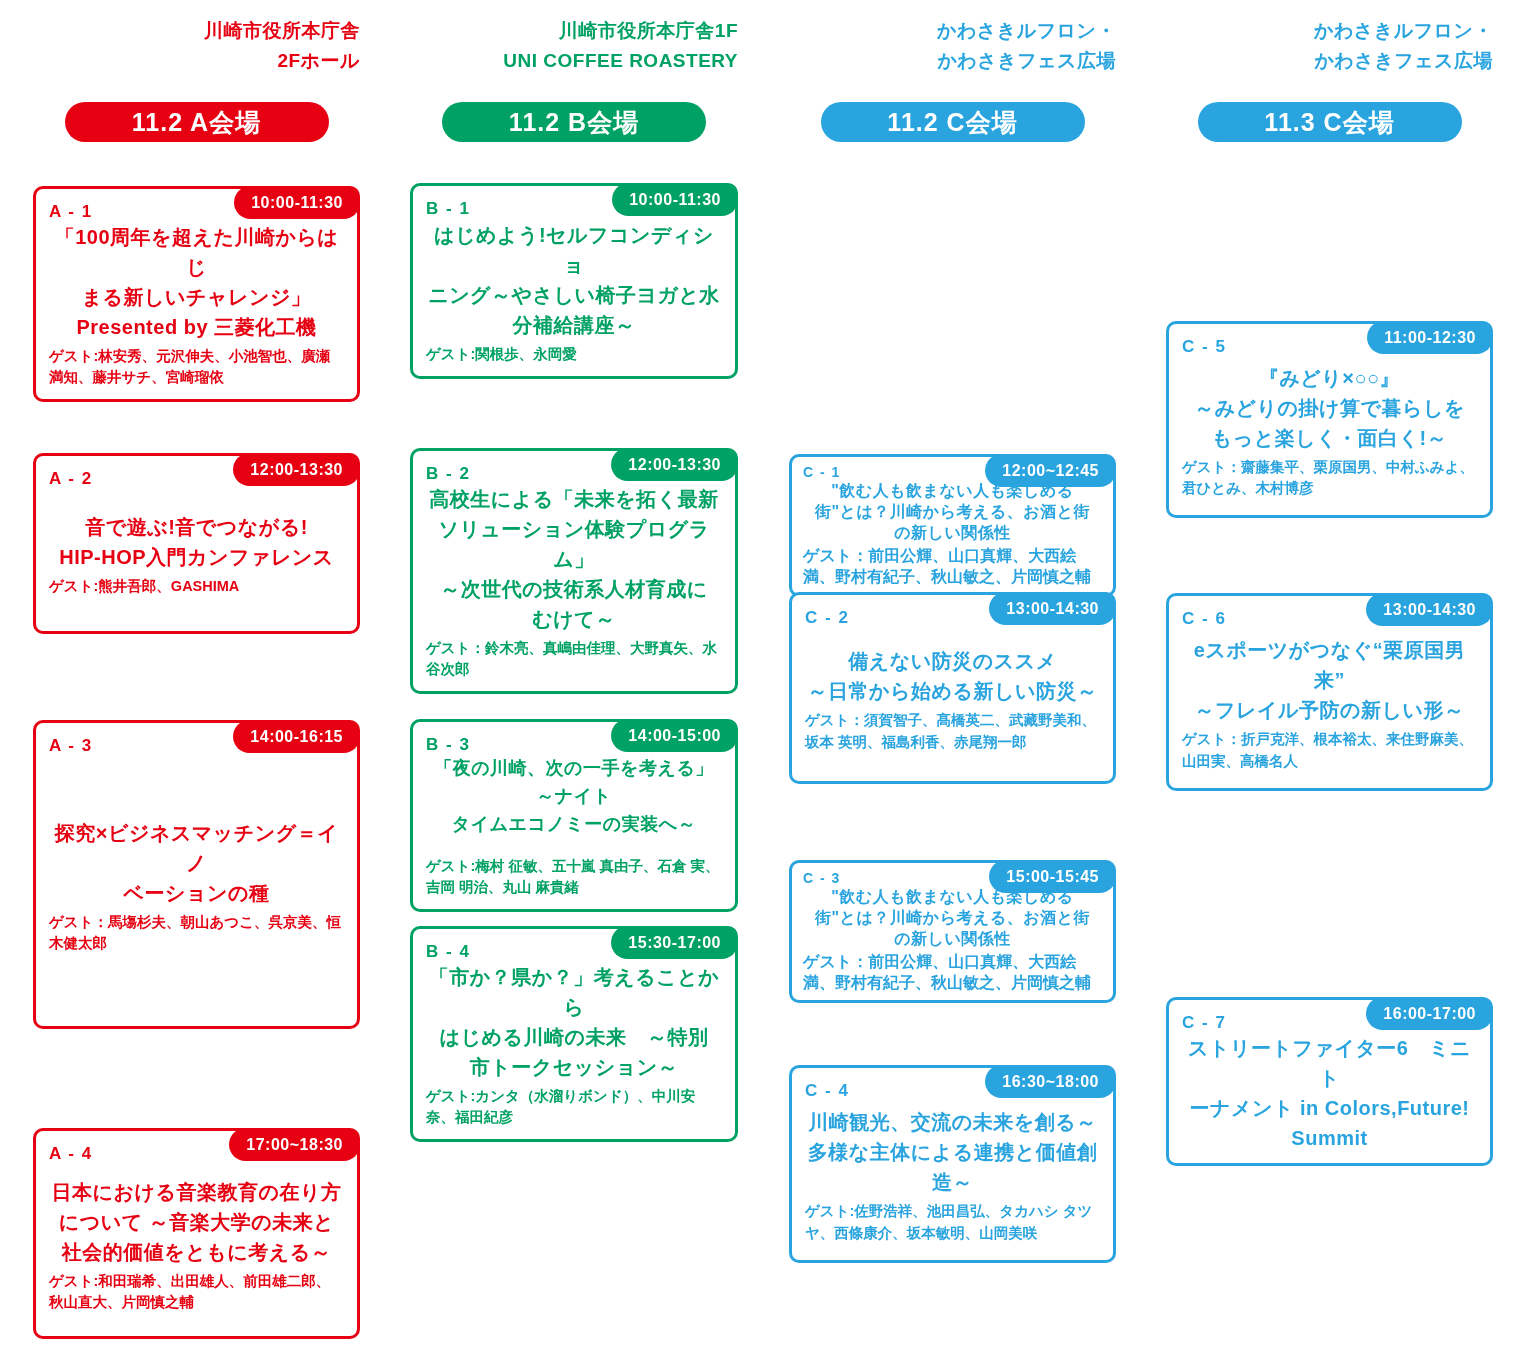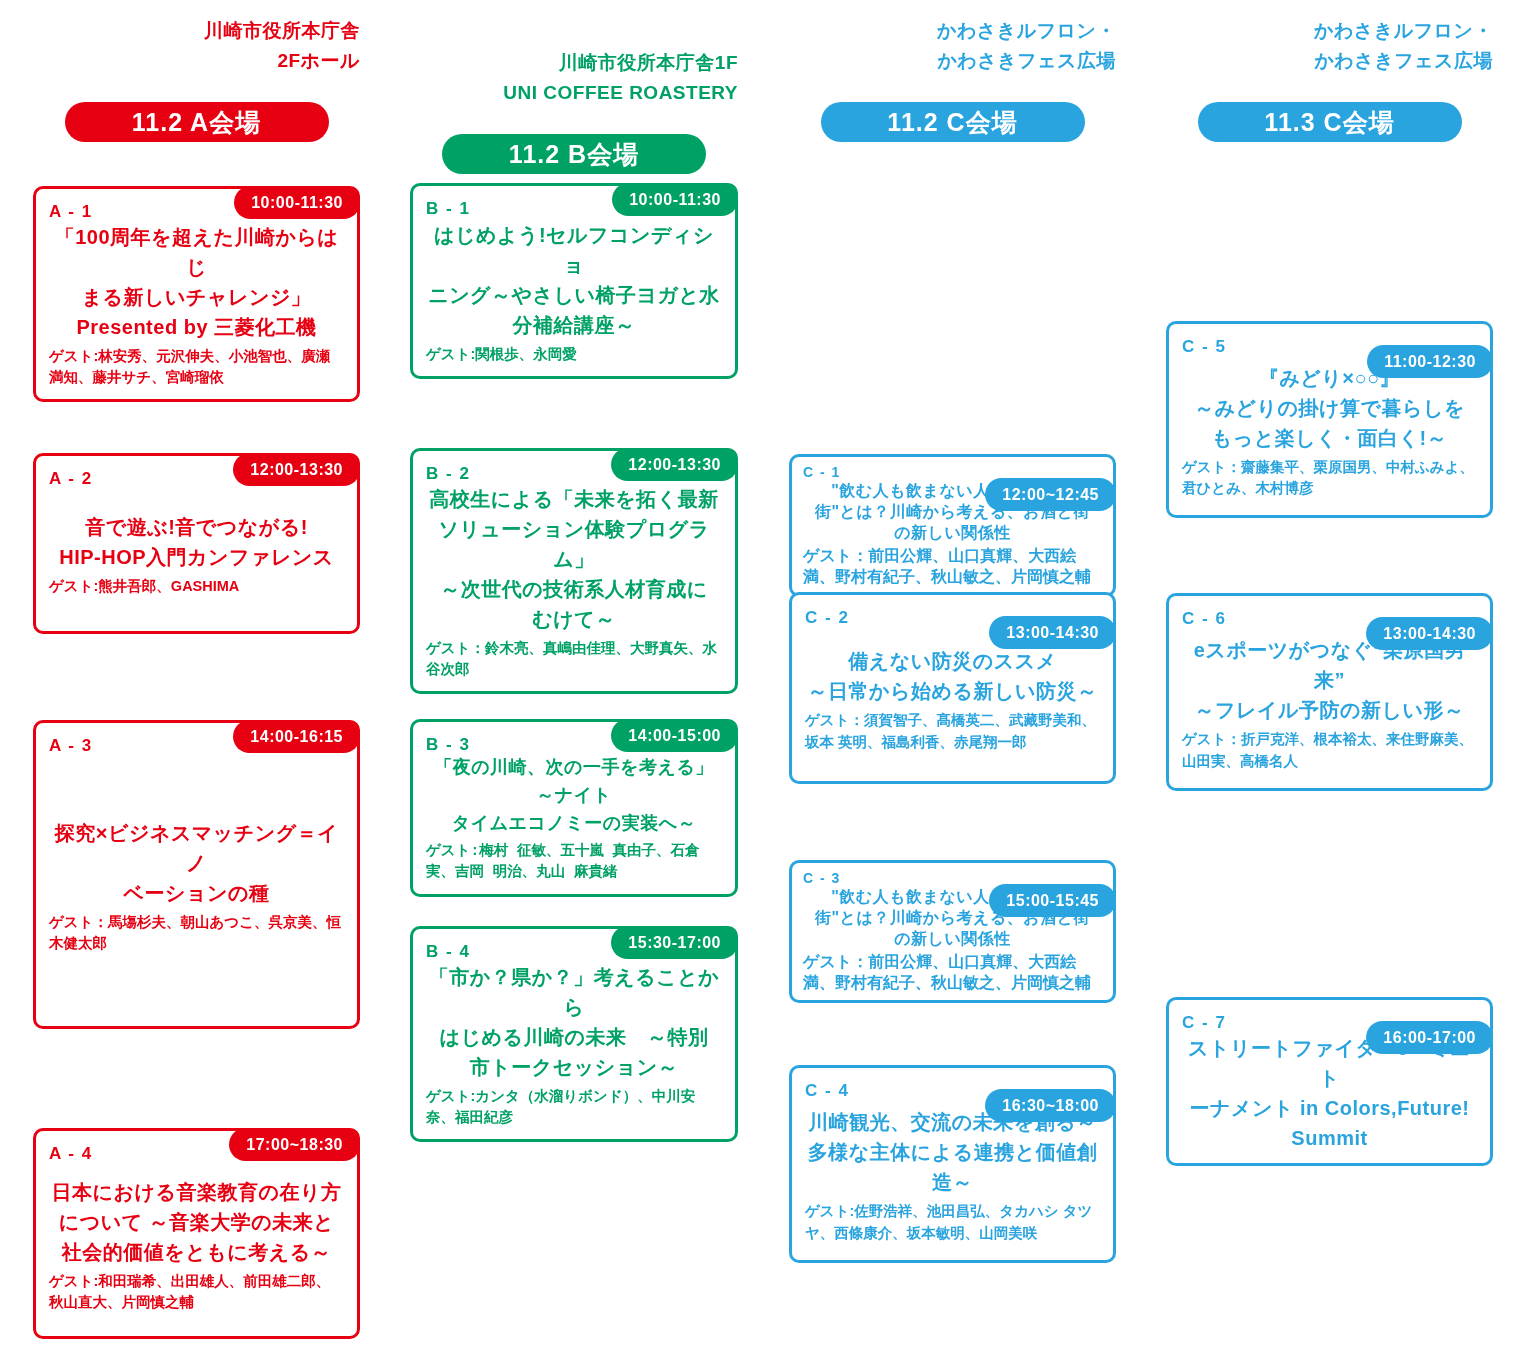"川崎市役所本庁舎1F" .t-green.colhead .venue { margin-top: 32px -> none }
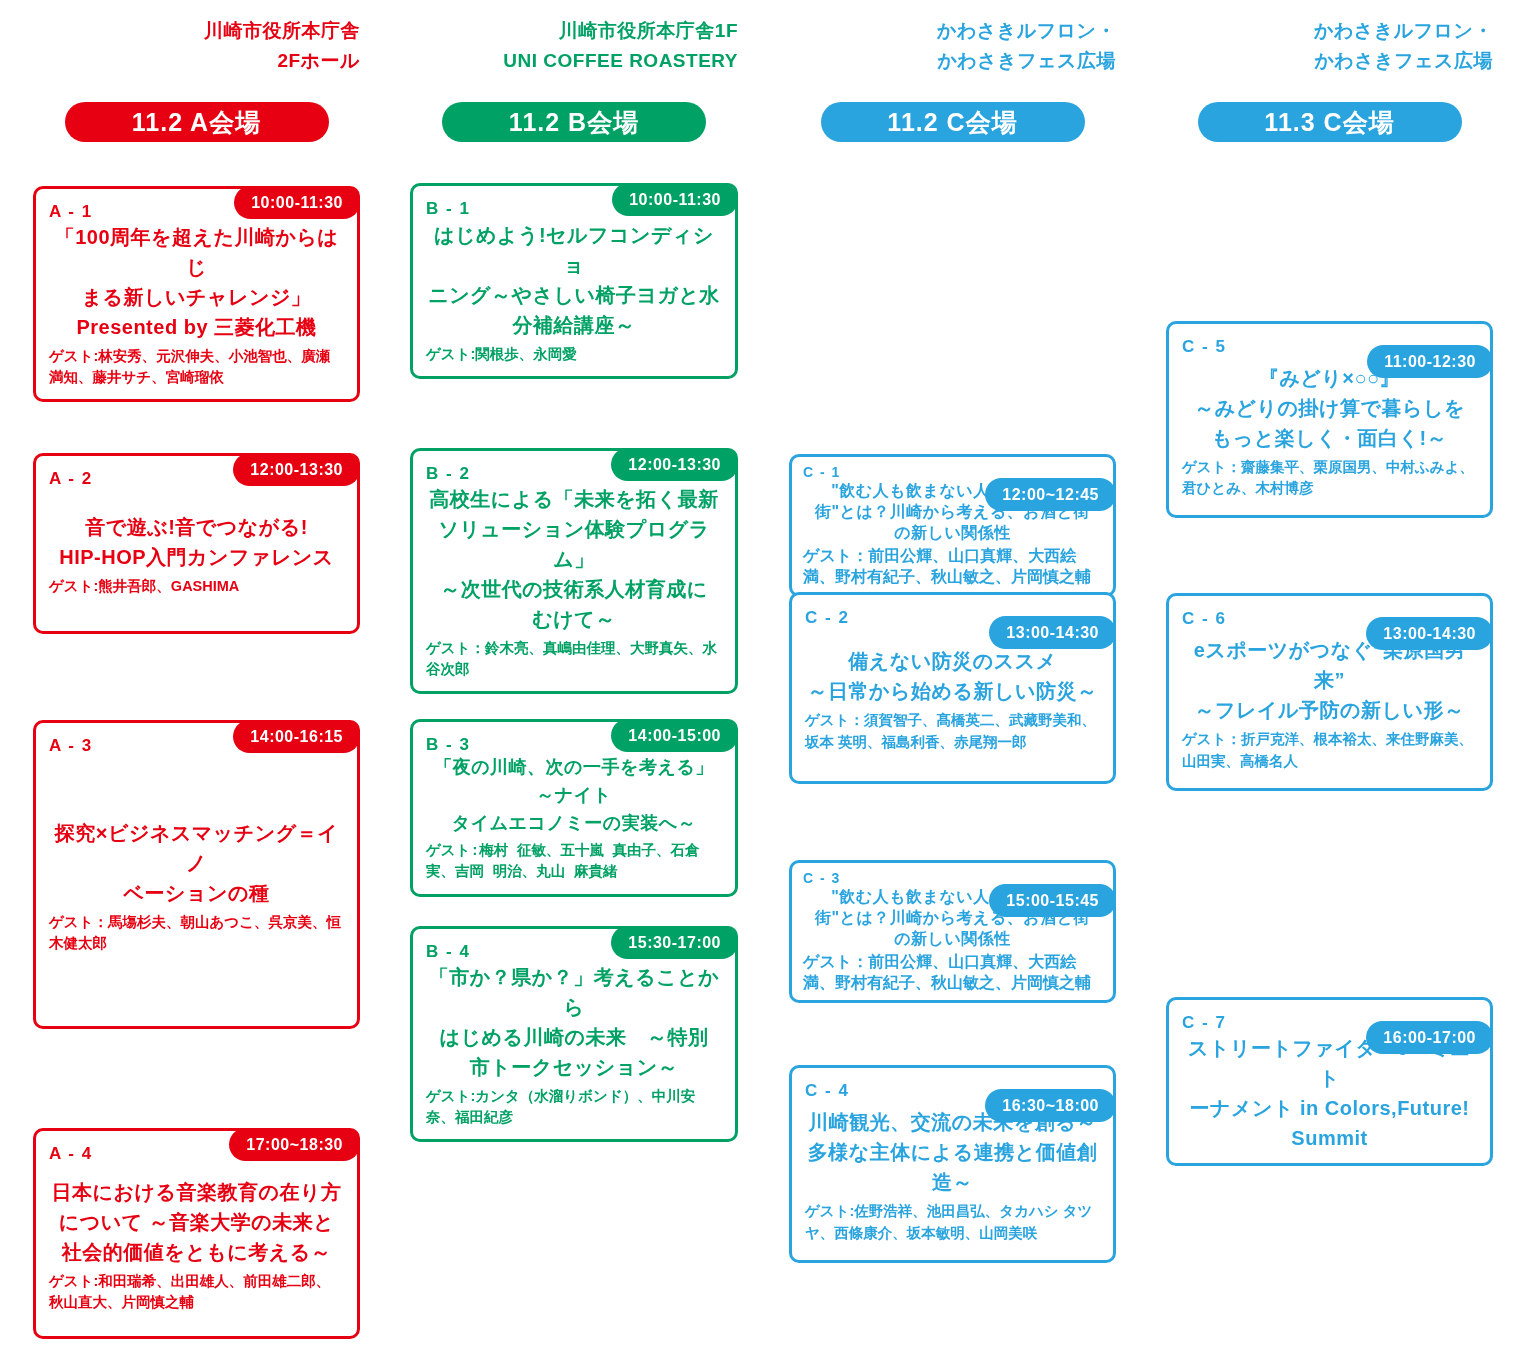"11:00-12:30" .card.t-blue .pill { margin-top: 24px -> none }
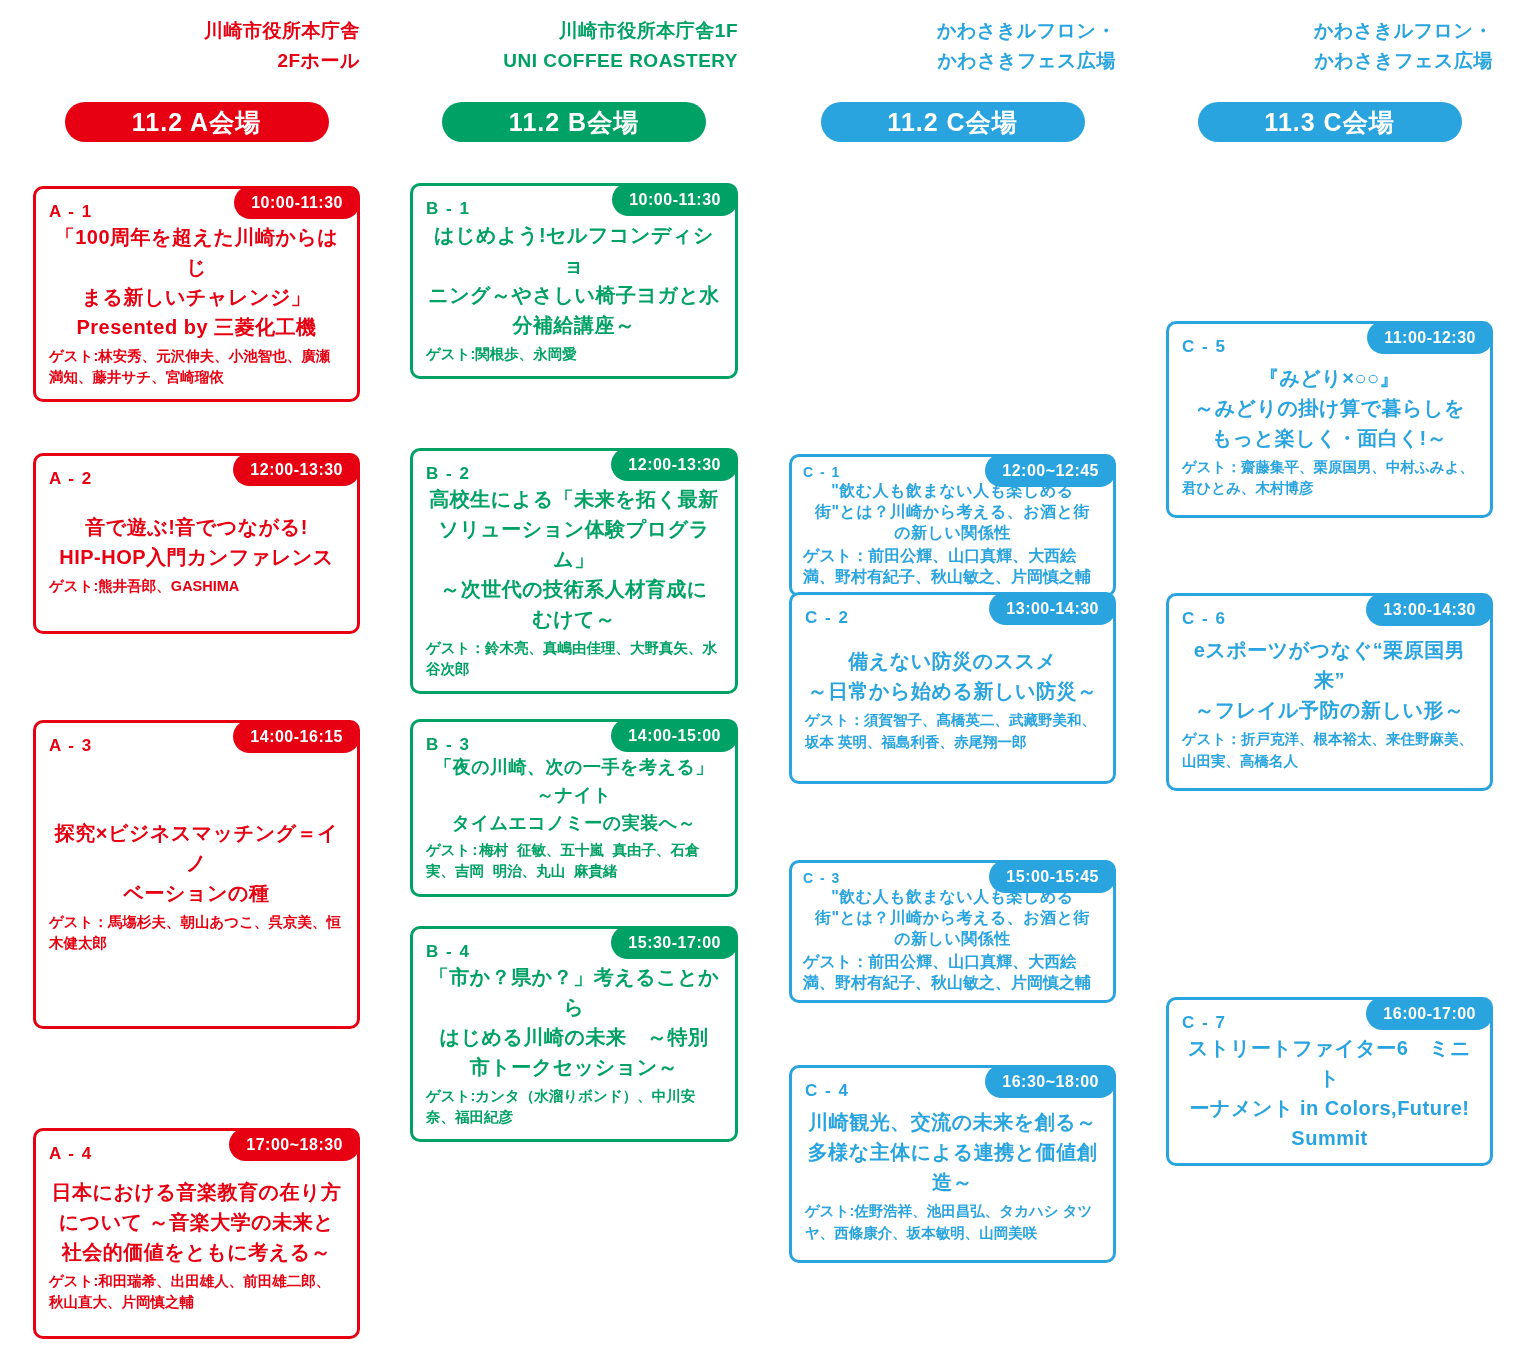"「夜の川崎、次の一手を考える」～ナイト" .card.slim .cbody { font-family: Liberation Mono, monospace -> none; gap: 2px -> 17px }
